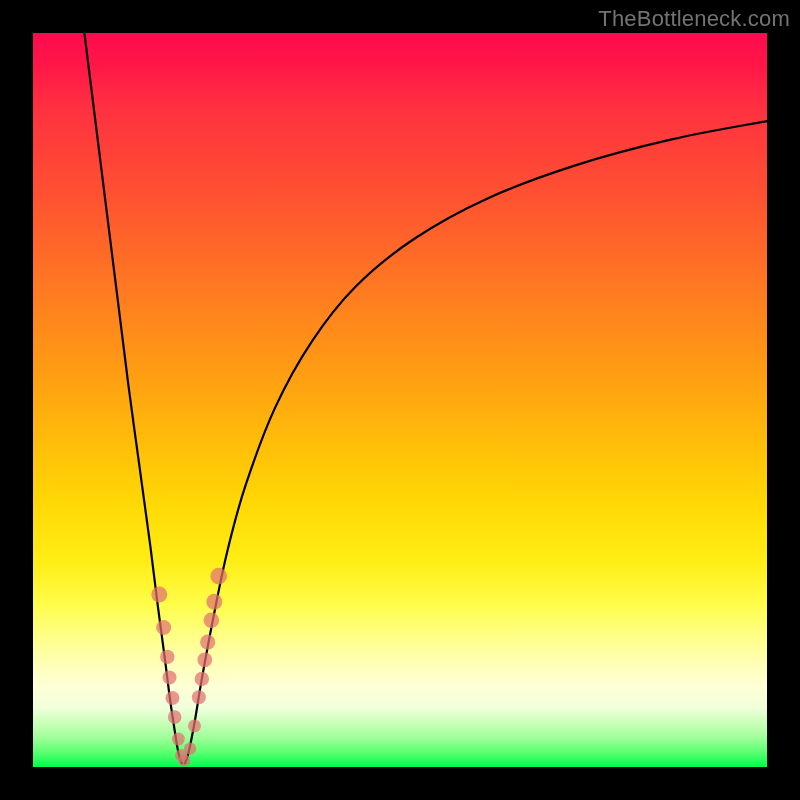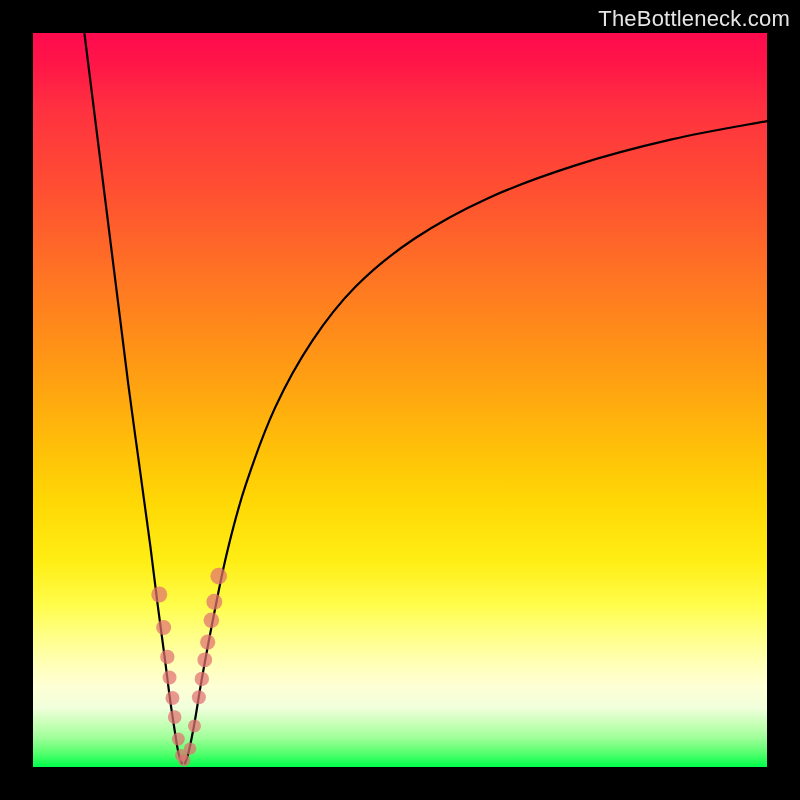"TheBottleneck.com" .watermark { color: #e5e5e5 -> #737373 }
